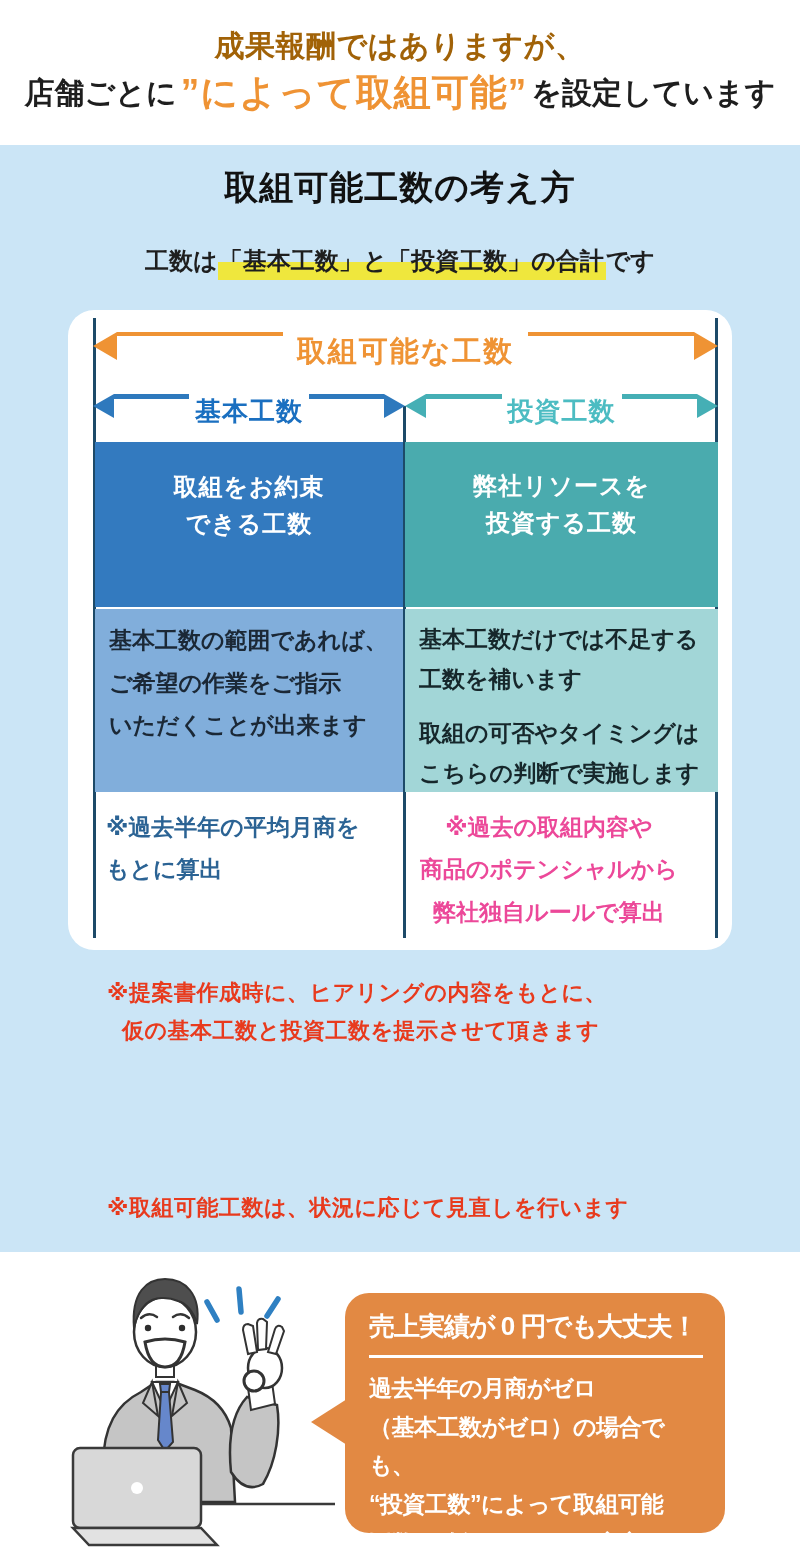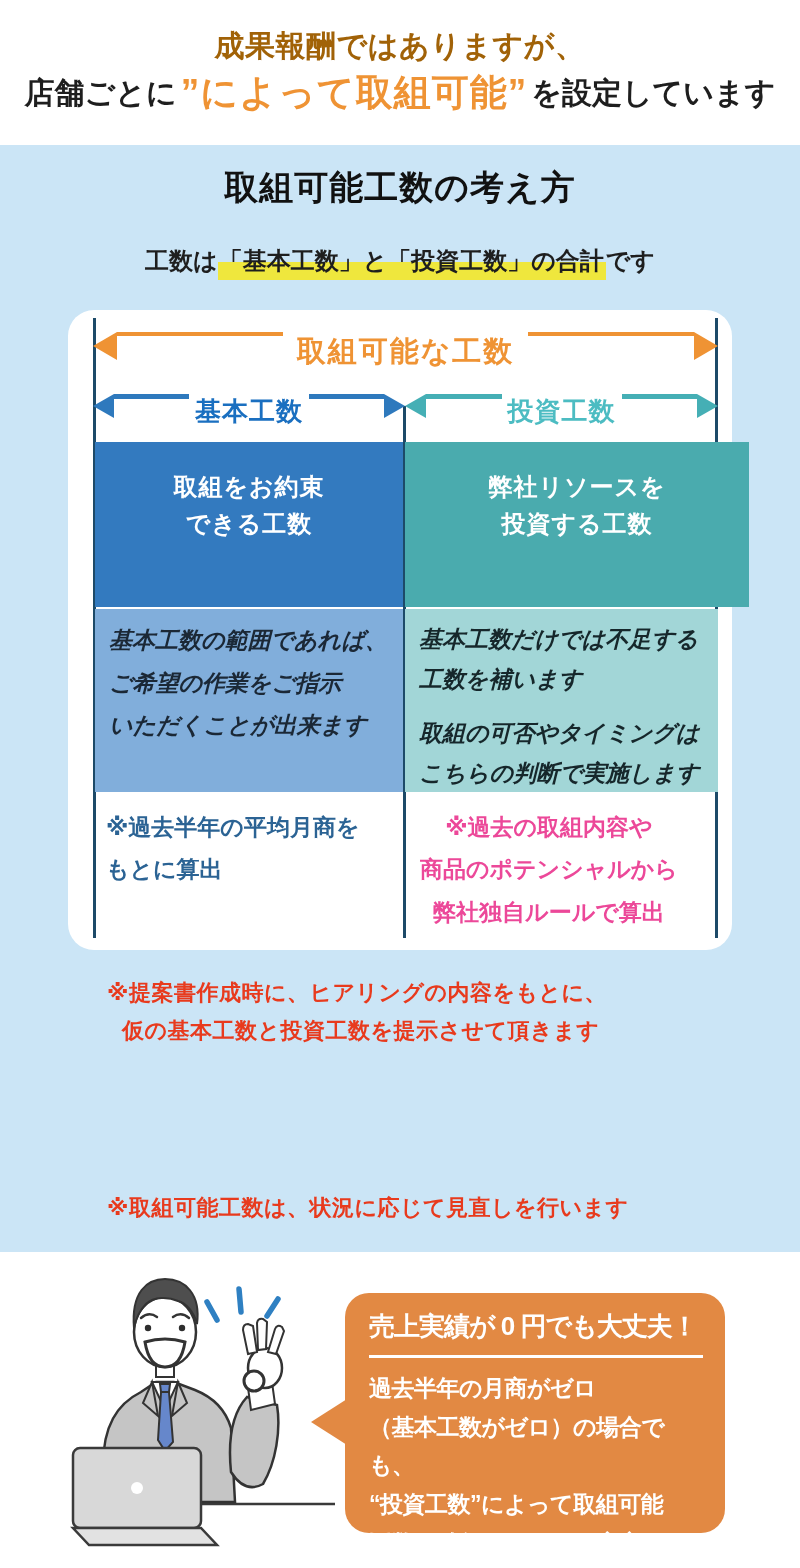"弊社リソースを" .blk-head.right { font-family: none -> Liberation Serif, serif; width: 344px -> 313px }
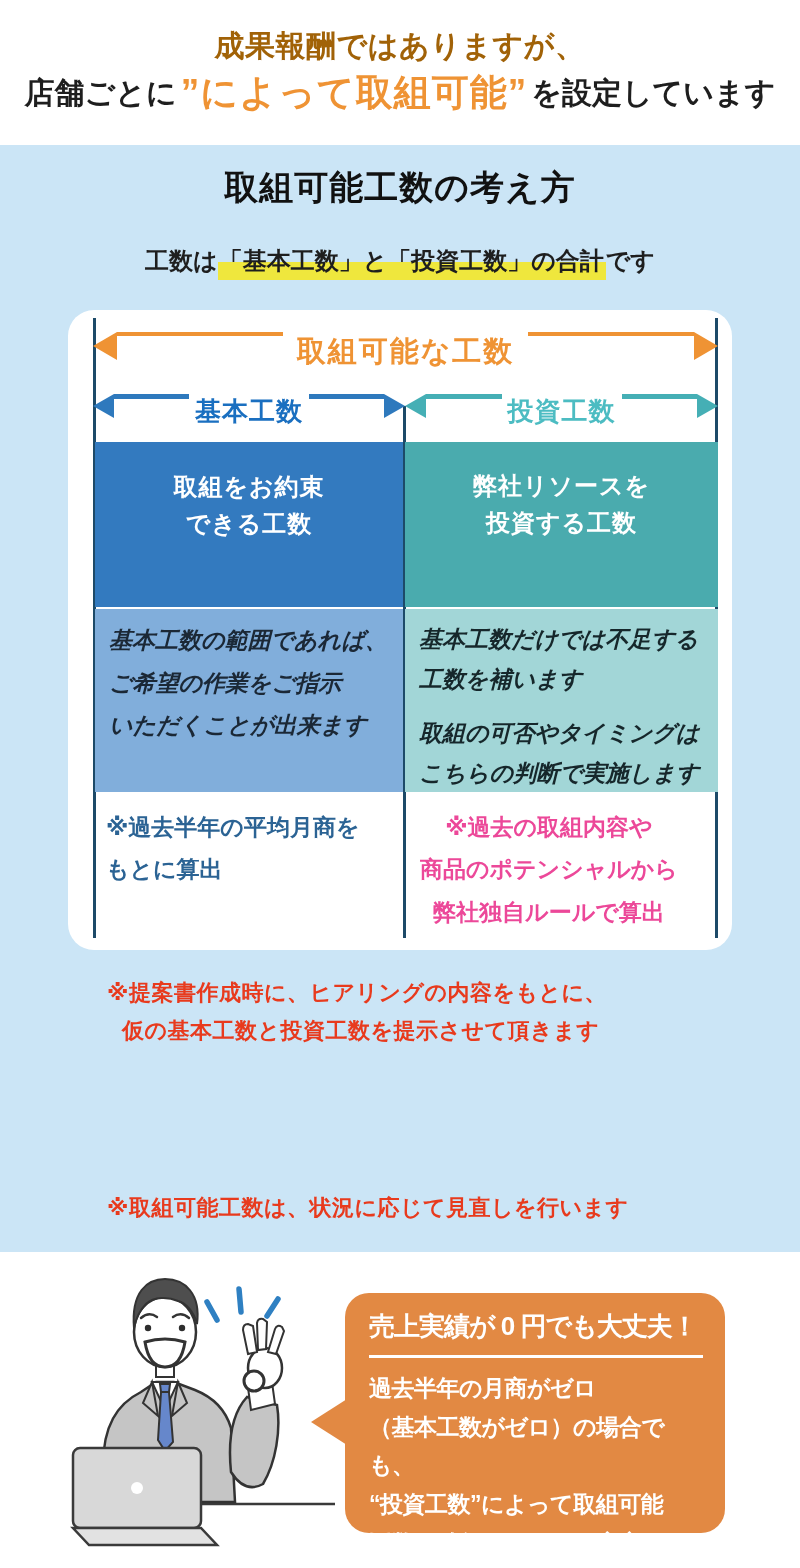"基本工数の範囲であれば、" .blk-body { font-style: italic -> none }
